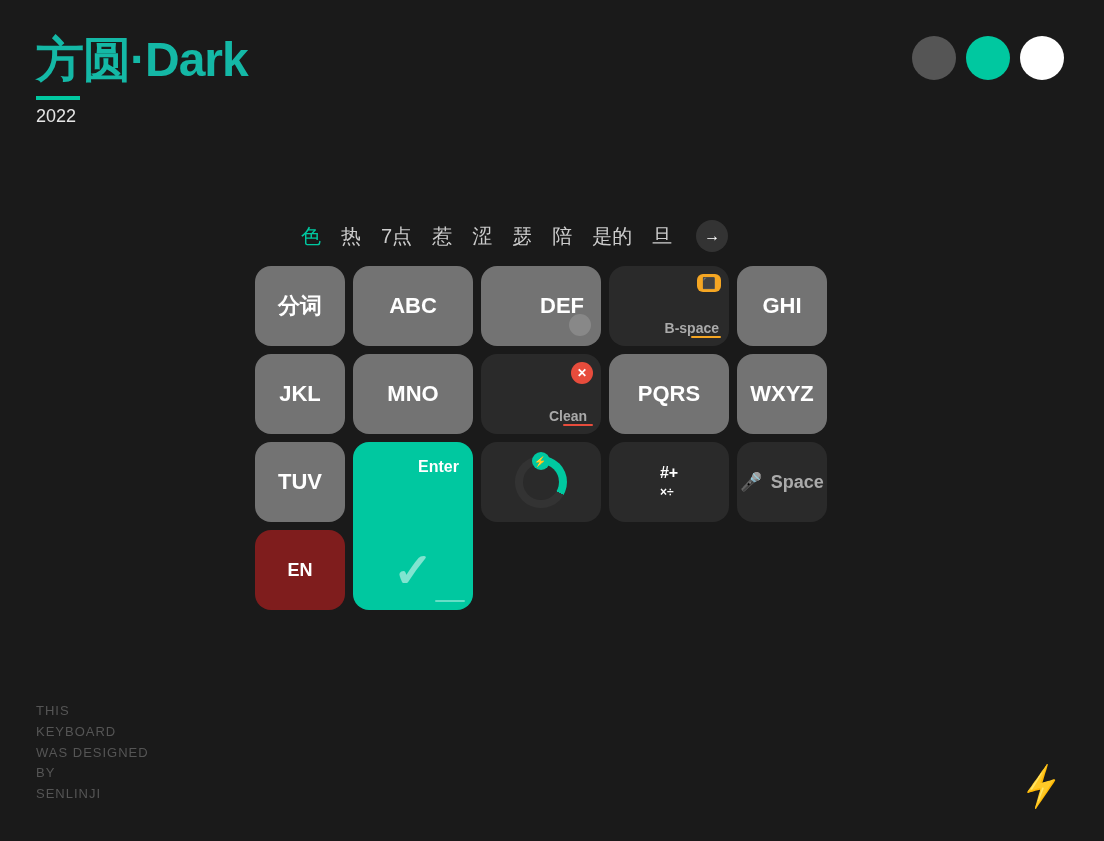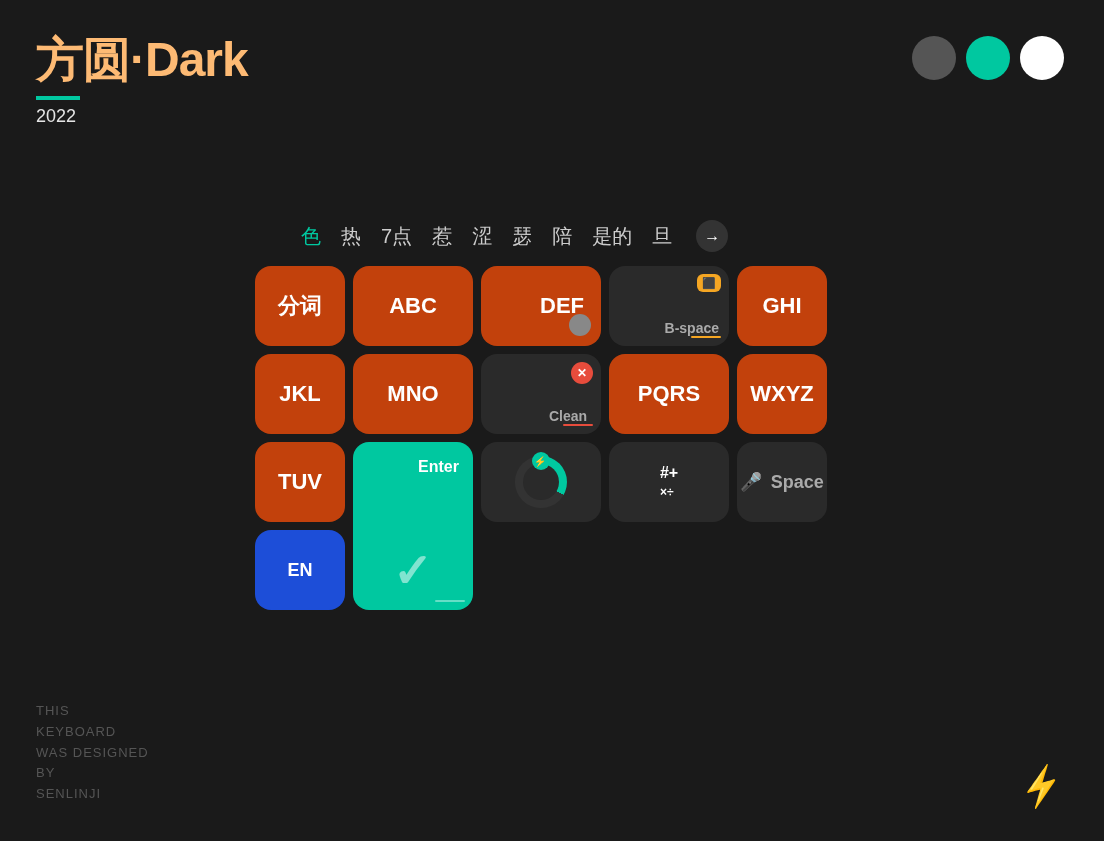"方圆·Dark" .title { color: #fdba74 -> #14b8a6 }
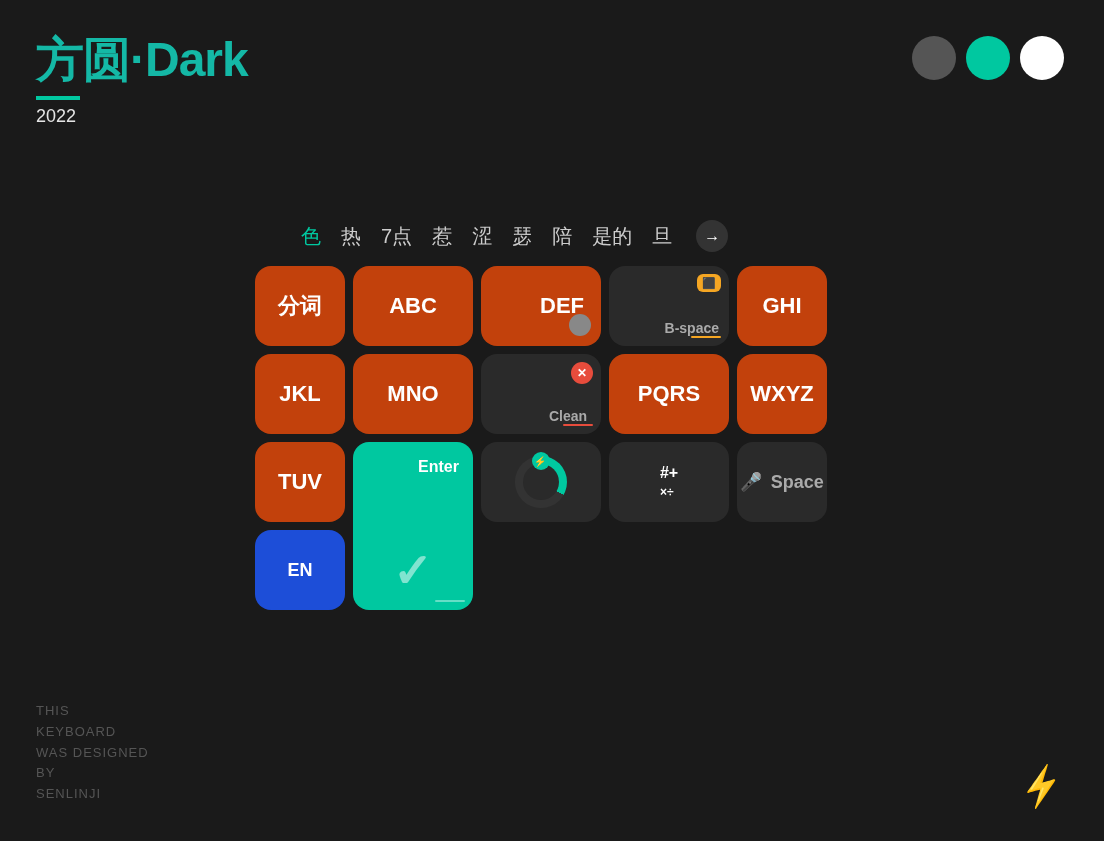"分词" .key { background: #c2410c -> #737373 }
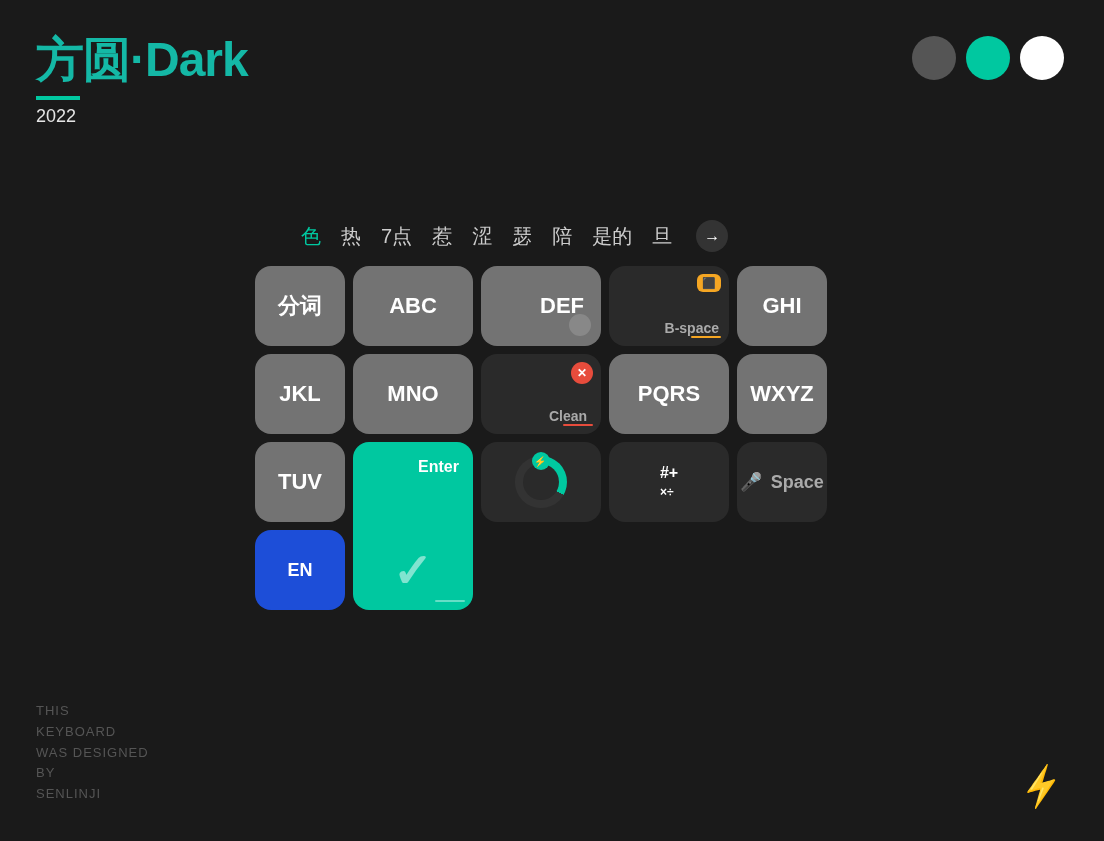"EN" .key-lang { background: #1d4ed8 -> #7f1d1d }
